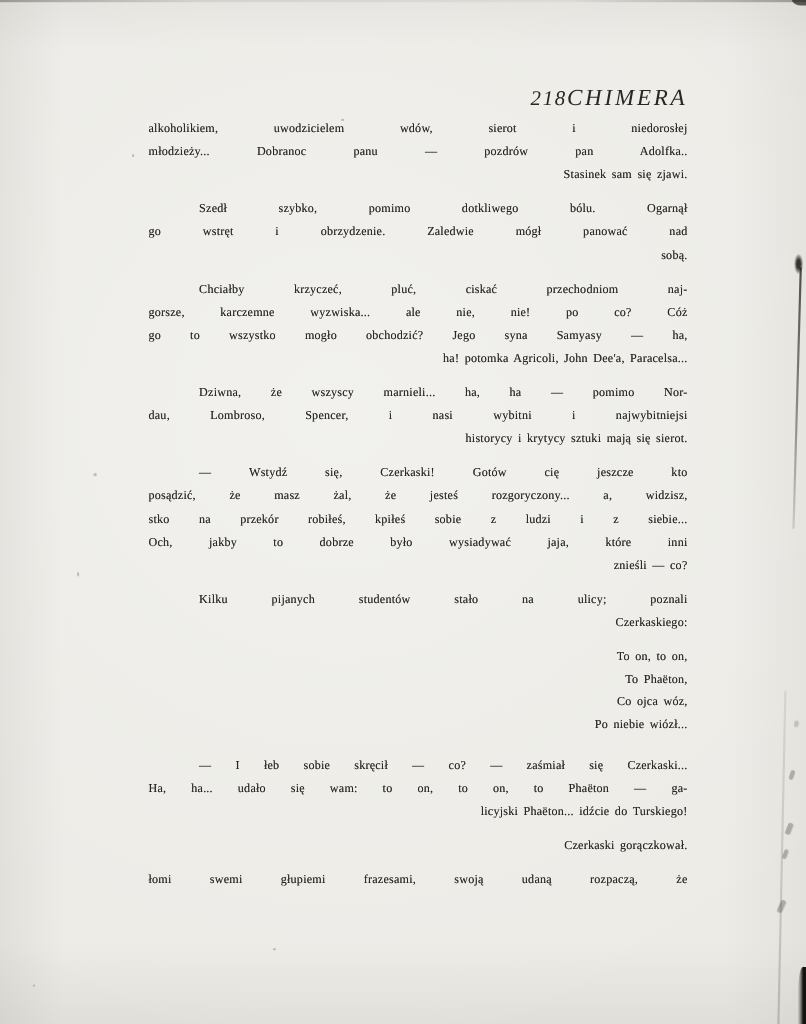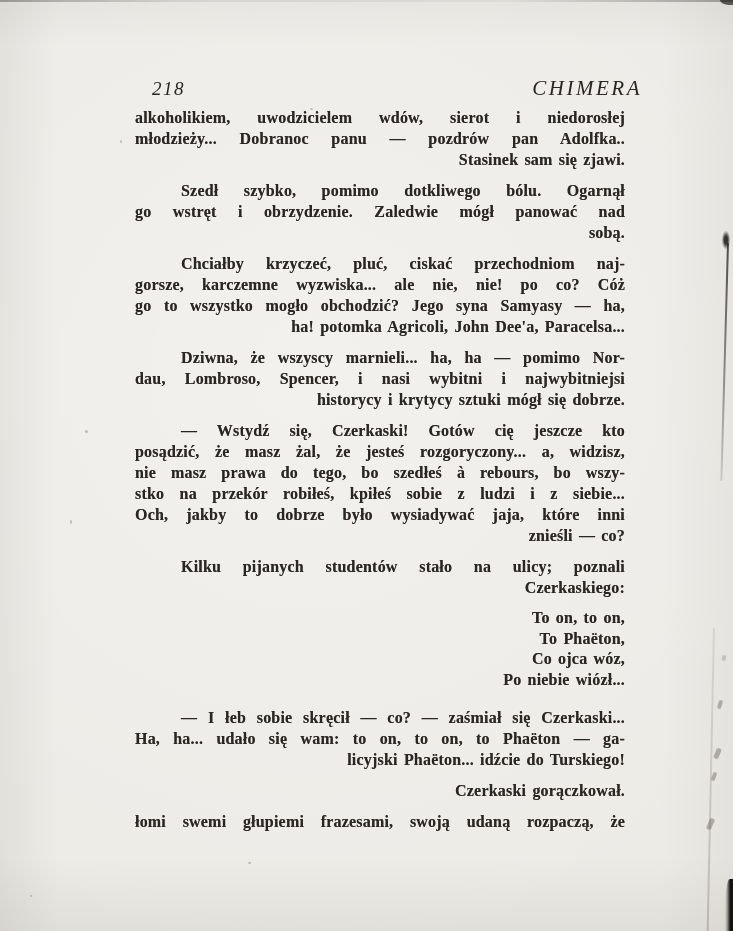"218" .header { justify-content: space-between -> flex-end; left: 152px -> 135px }
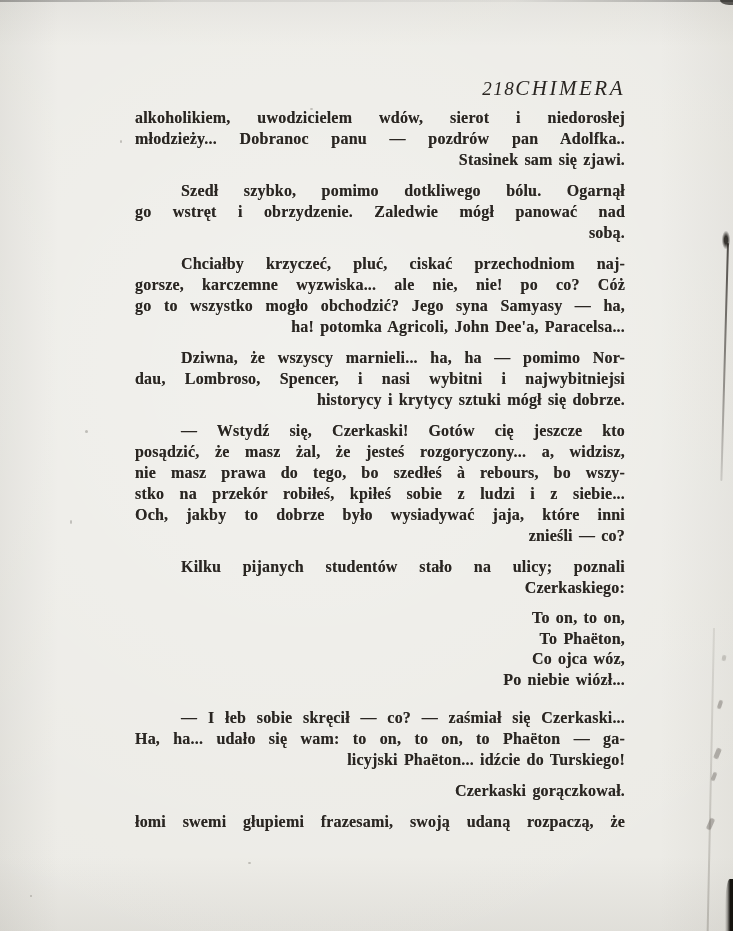"alkoholikiem, uwodzicielem wdów, sierot" .text-block { font-size: 16px -> 11px; font-weight: bold -> none }
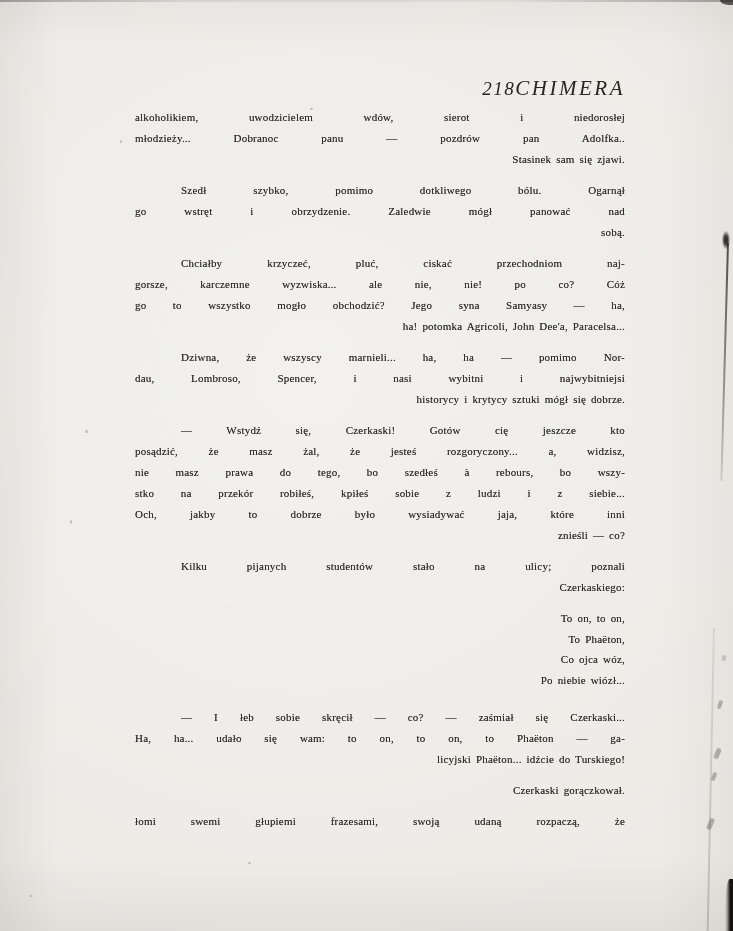"historycy i krytycy sztuki mógł" div.line { text: mógł się dobrze -> mają się sierot }
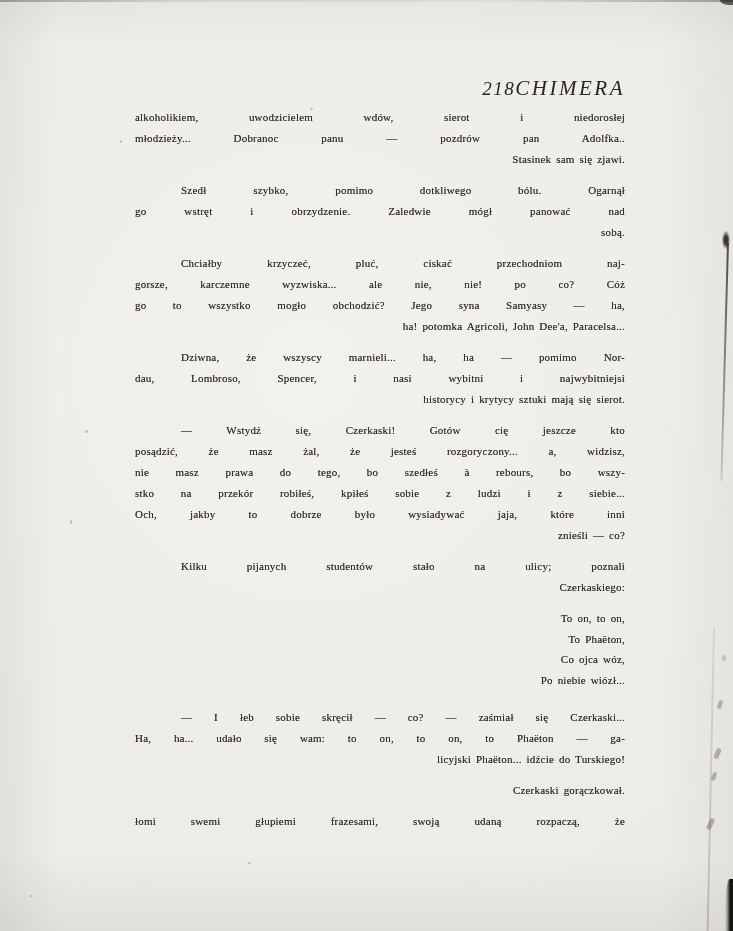"nie masz prawa do tego," div.line { html: <div>nie masz prawa do tego, bo szedłeś à rebours, bo wszy-</div> -> none }
